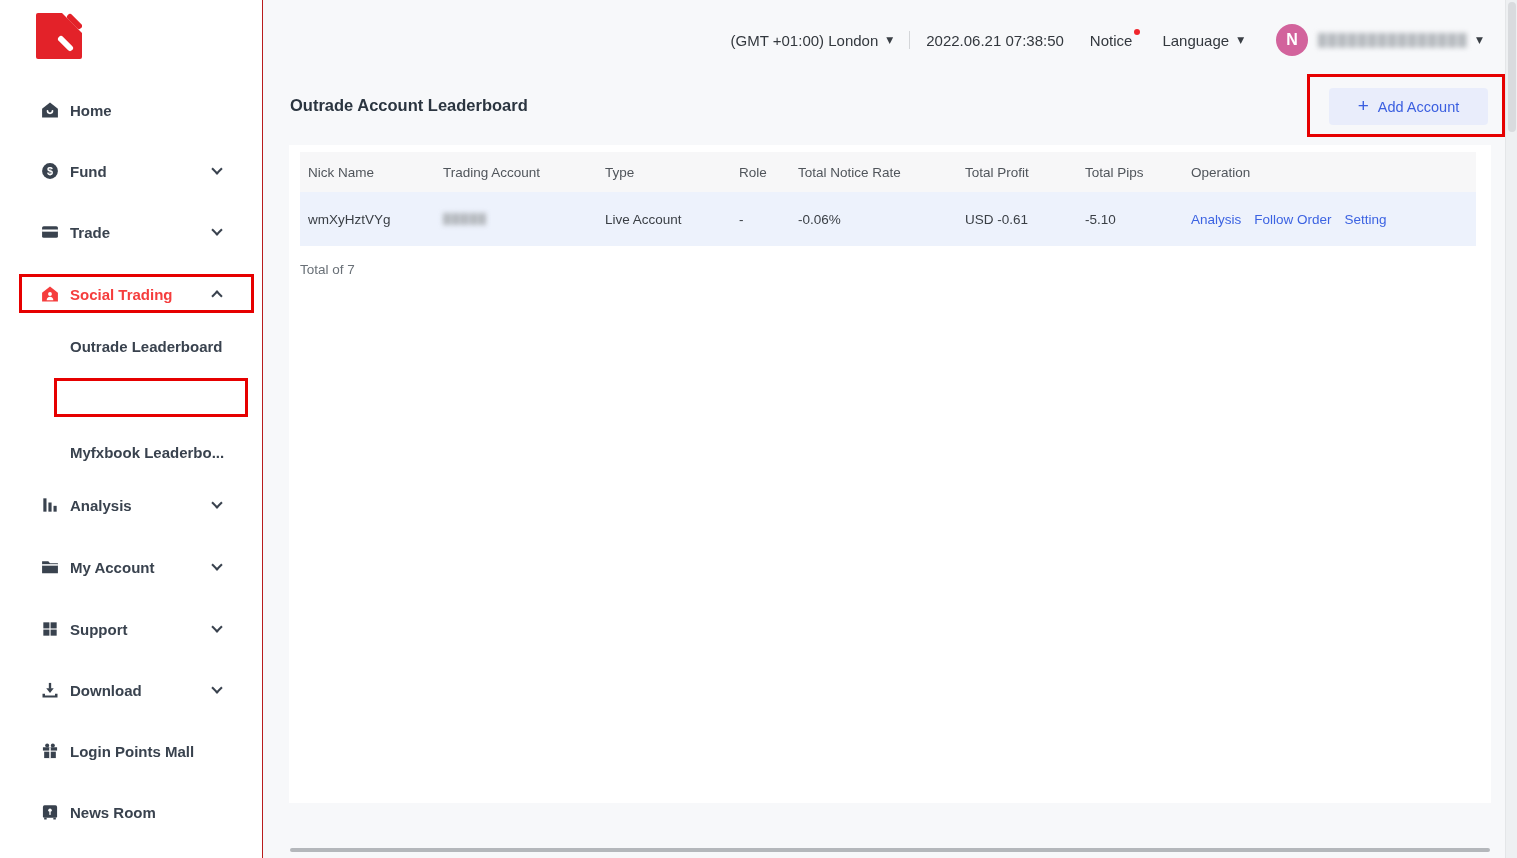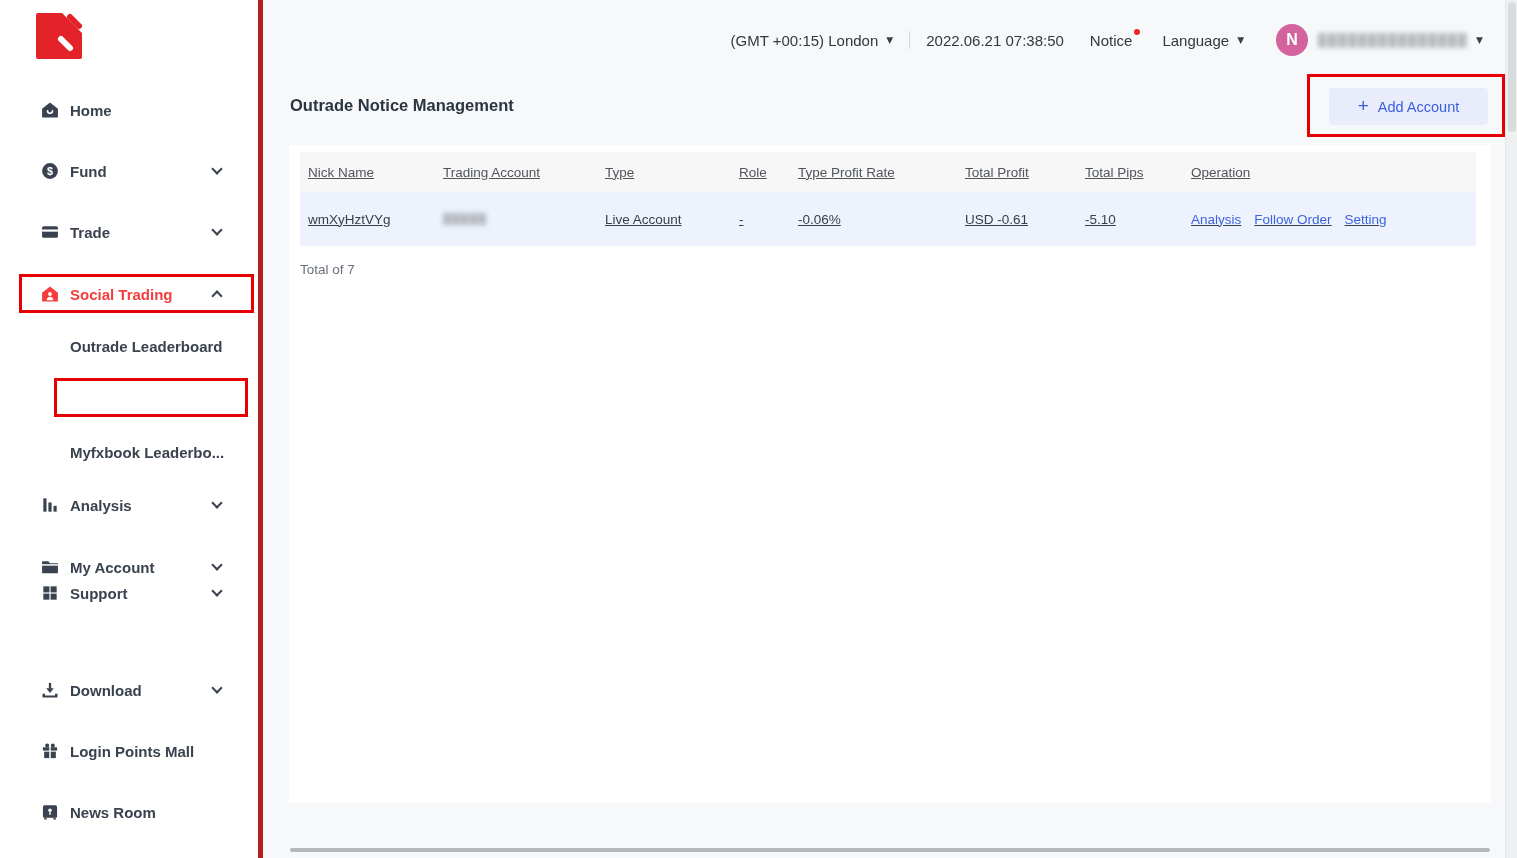"(GMT +00:15) London" span { text: +00:15 -> +01:00 }
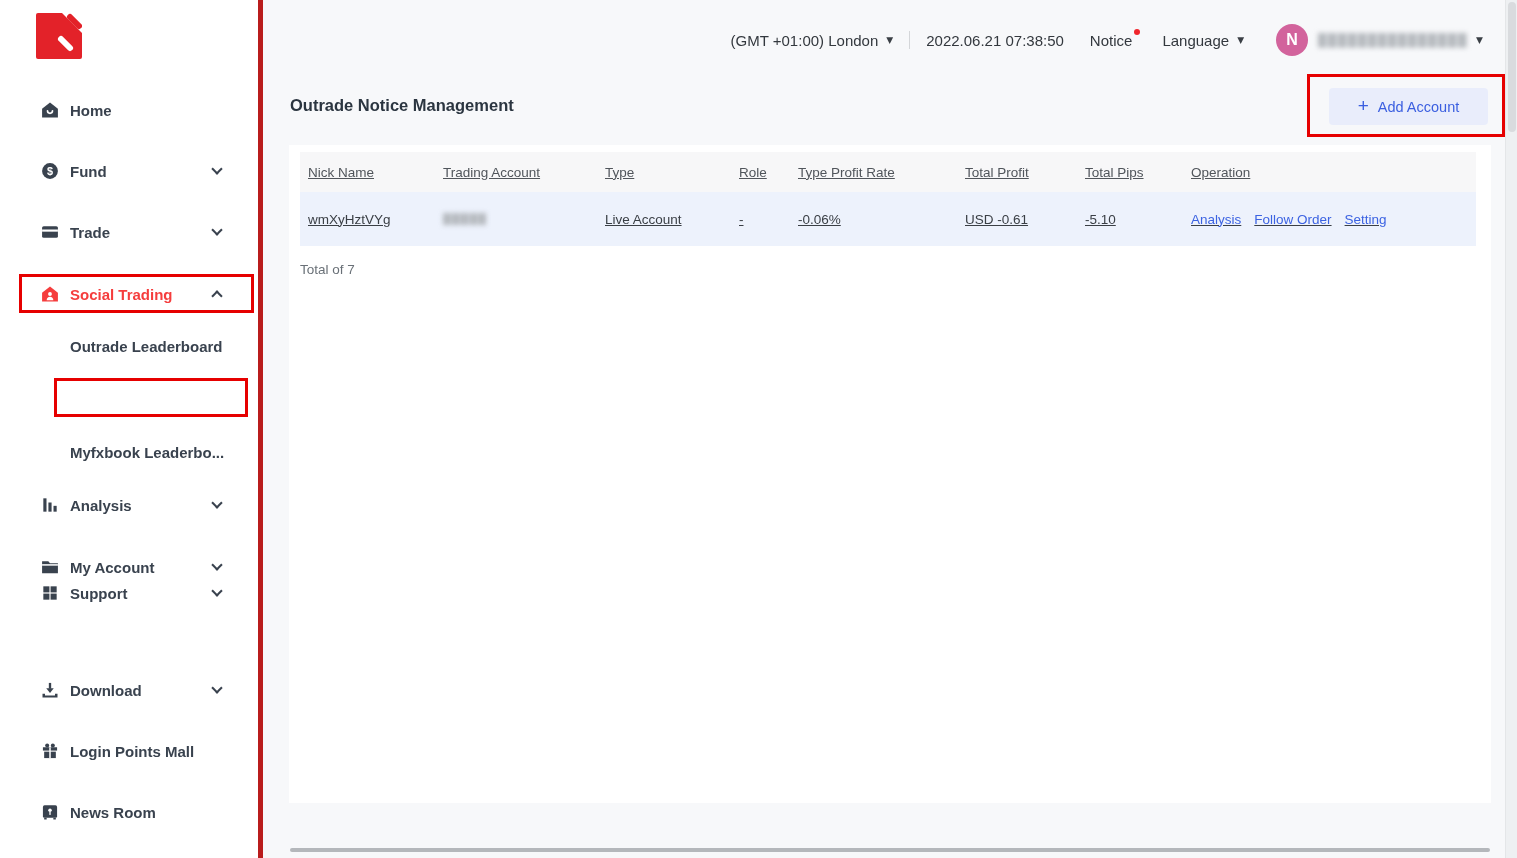"Home" .sidebar { border-right: 5px solid #b91c1c -> 1px solid #b91c1c }
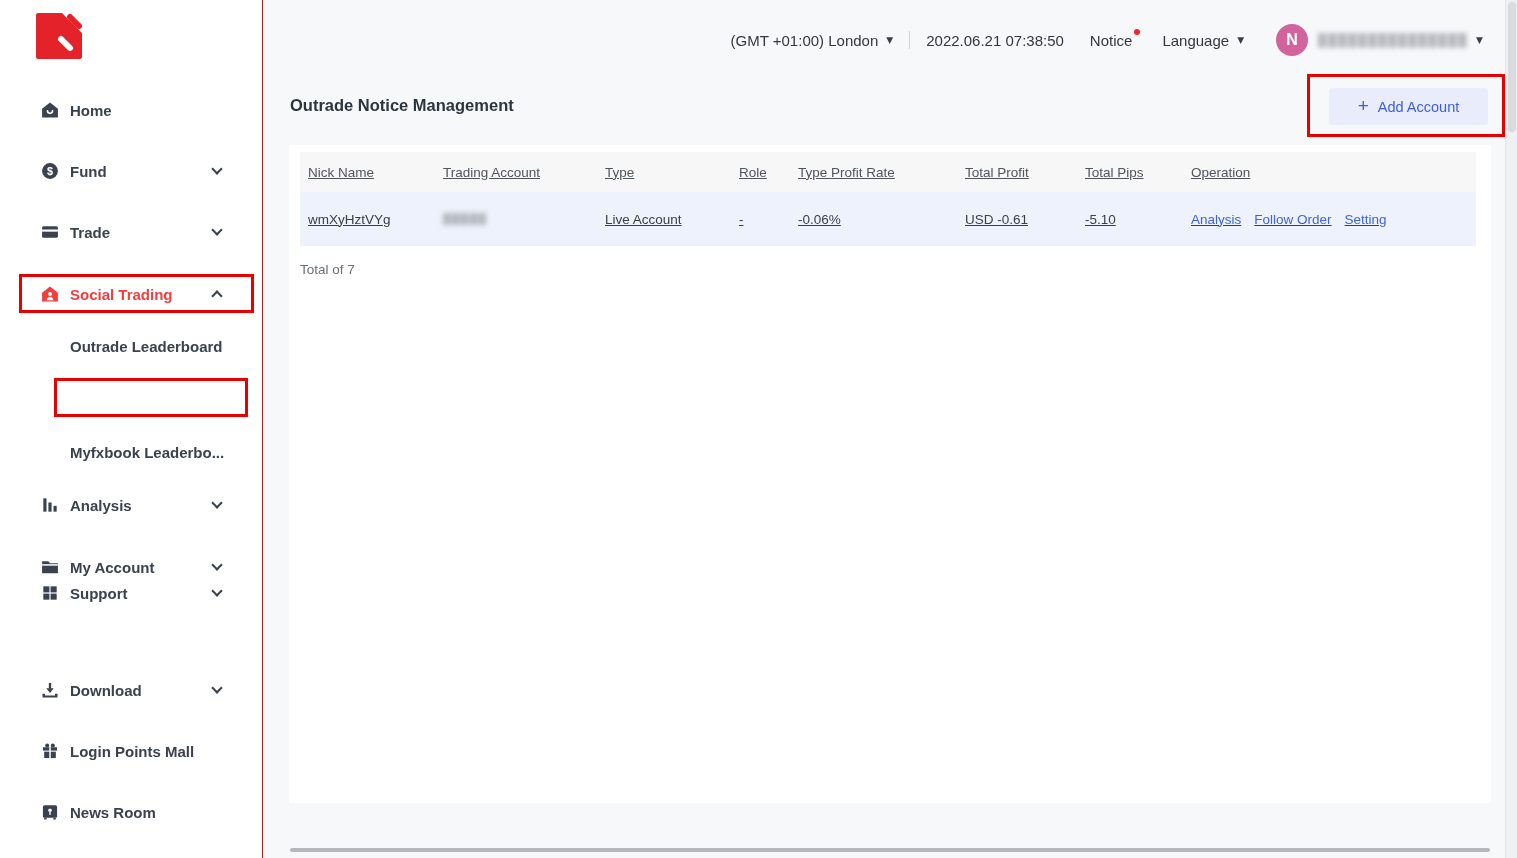"Outrade Notice Management" div.page-title { text: Notice Management -> Account Leaderboard }
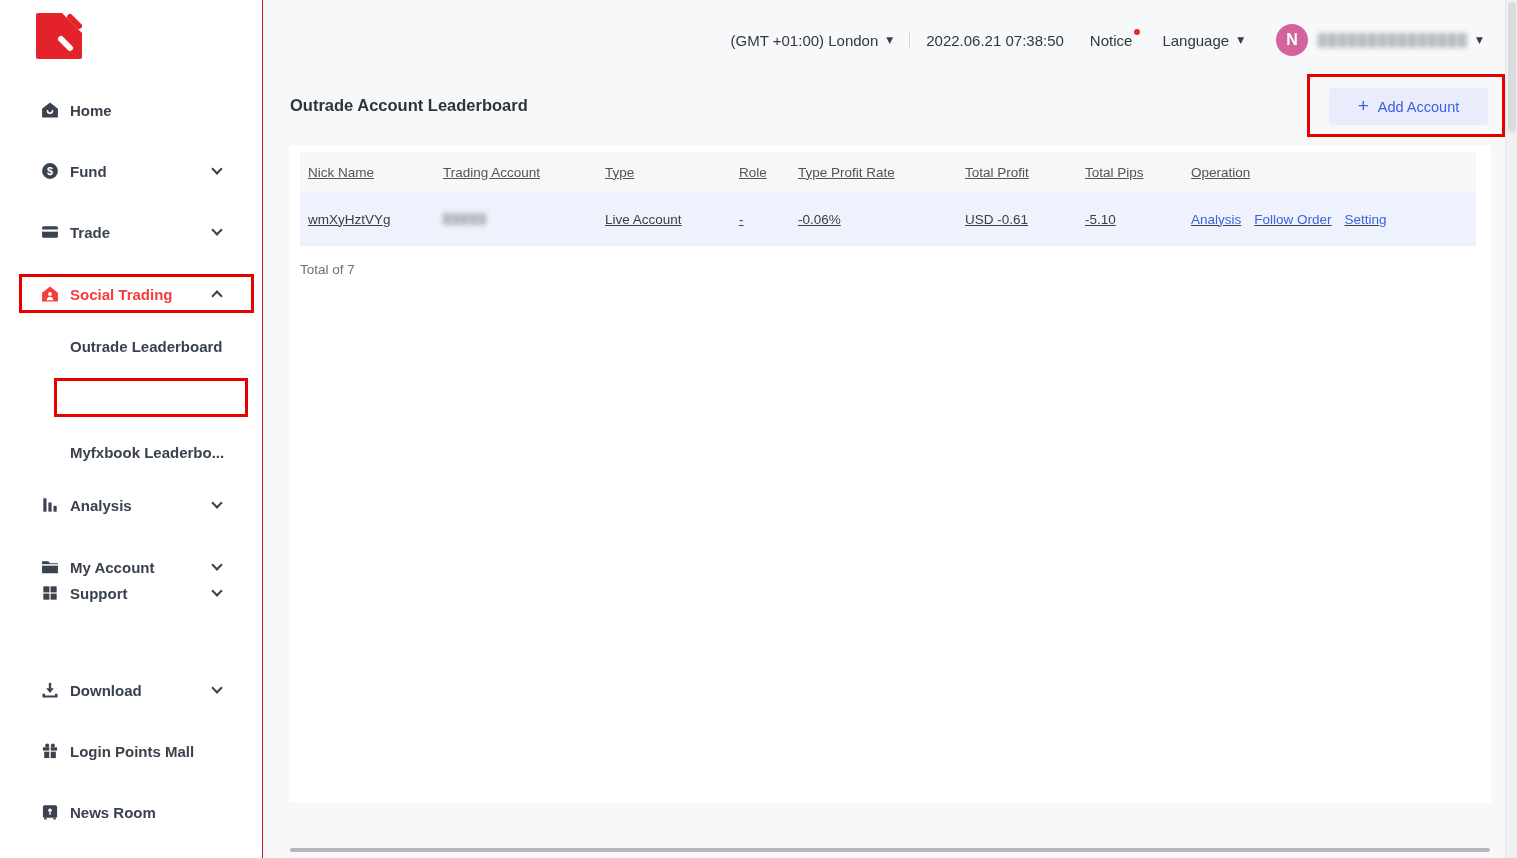"Nick Name" .t-cell { text-decoration: underline -> none }
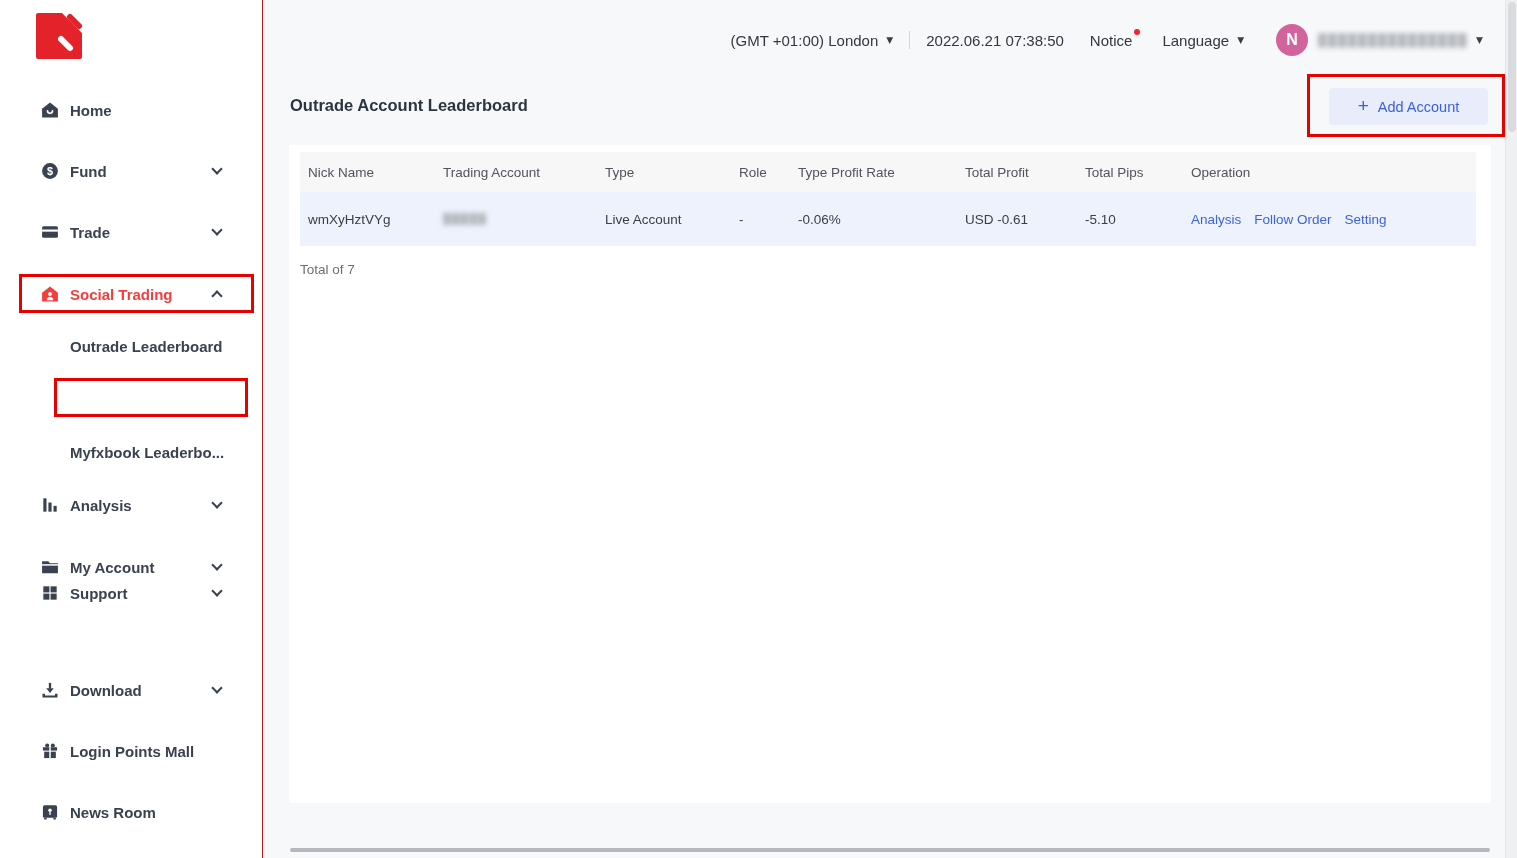"Type Profit Rate" div.t-cell { text: Type Profit -> Total Notice }
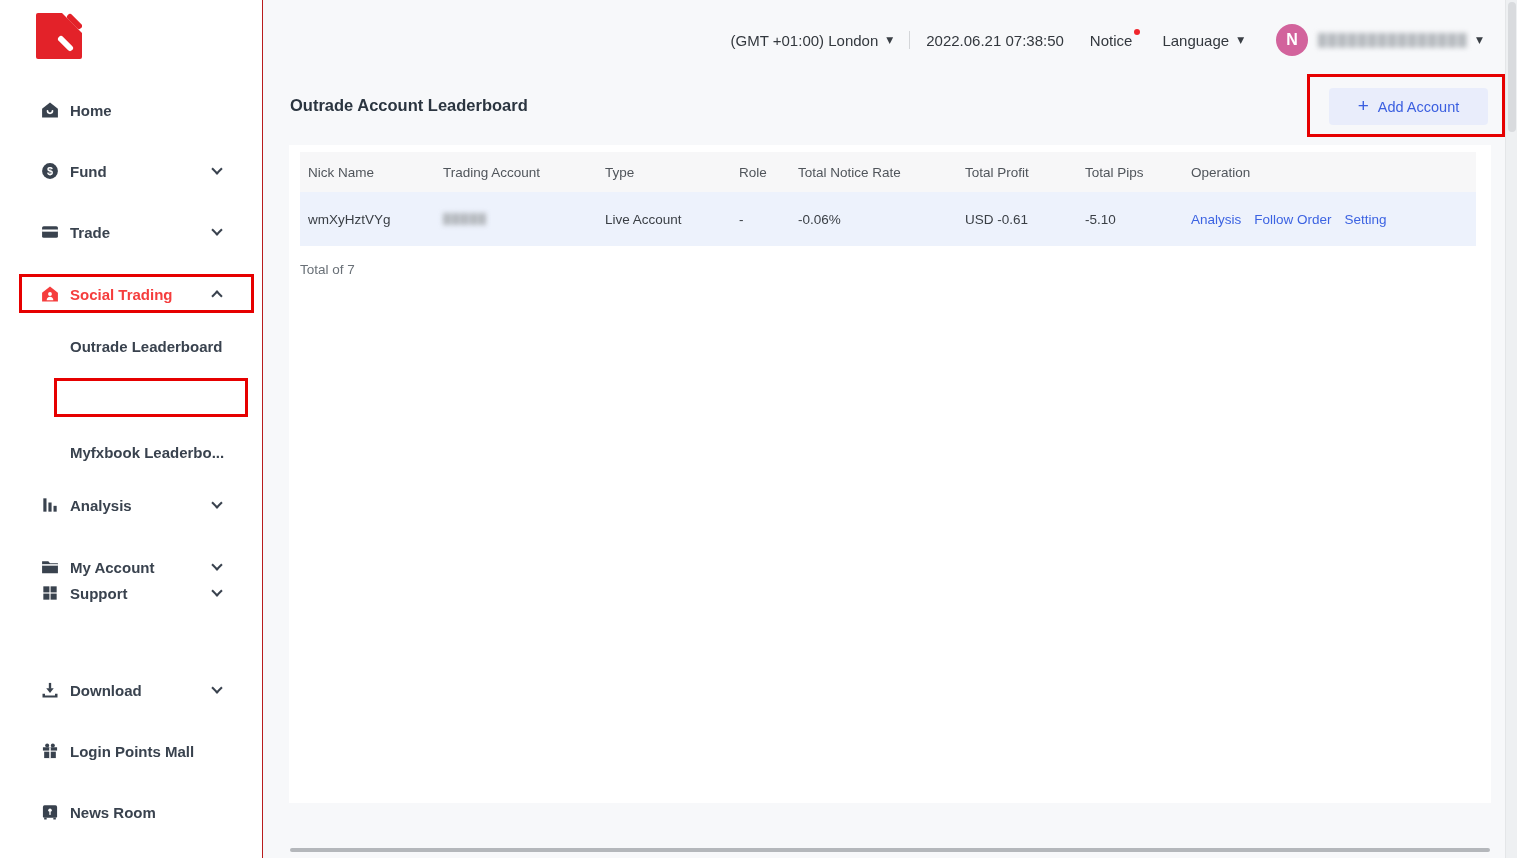"Support" div.nav-item { top: 573px -> 609px }
